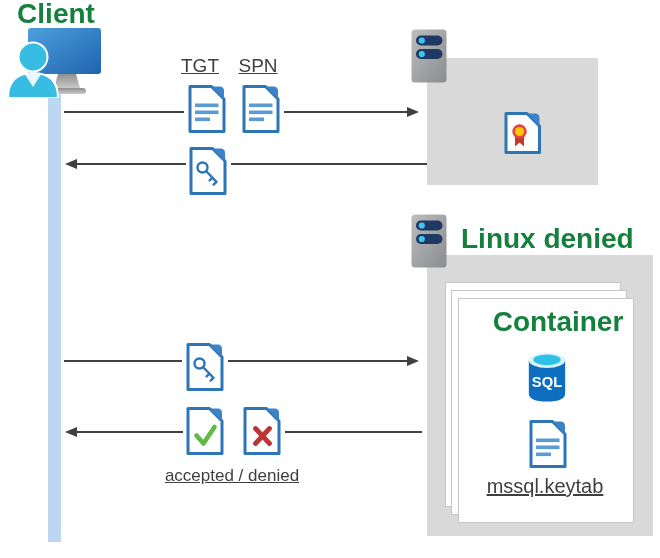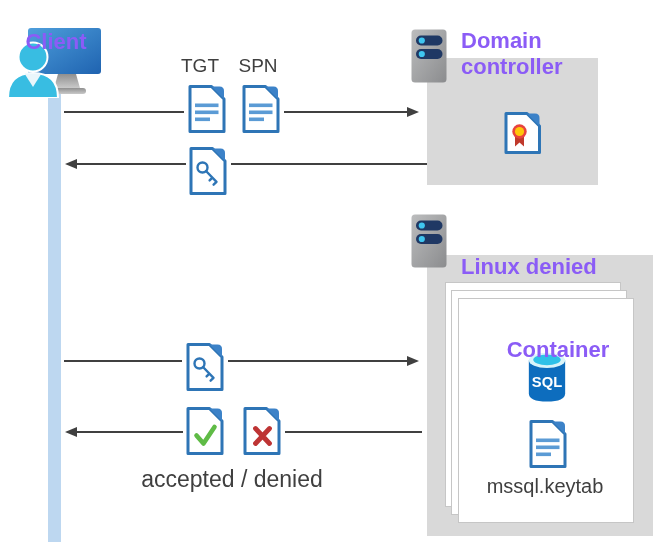"Client" .title { color: #8b5cf6 -> #15803d; font-size: 22px -> 28px; margin-top: 28px -> none }
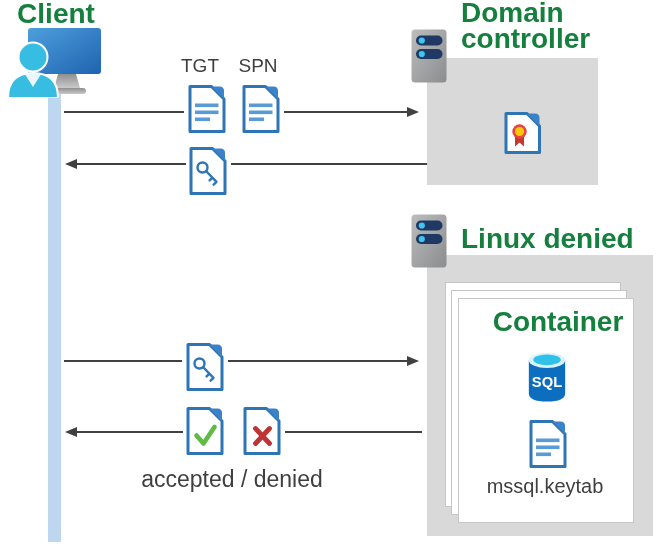"Domain controller" div.title { html: <div>Domain controller</div> -> none }
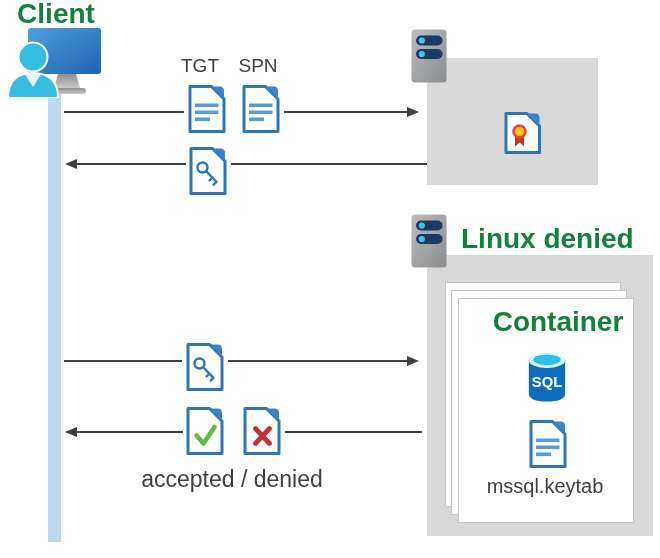"TGT" .lbl { text-decoration: none -> underline }
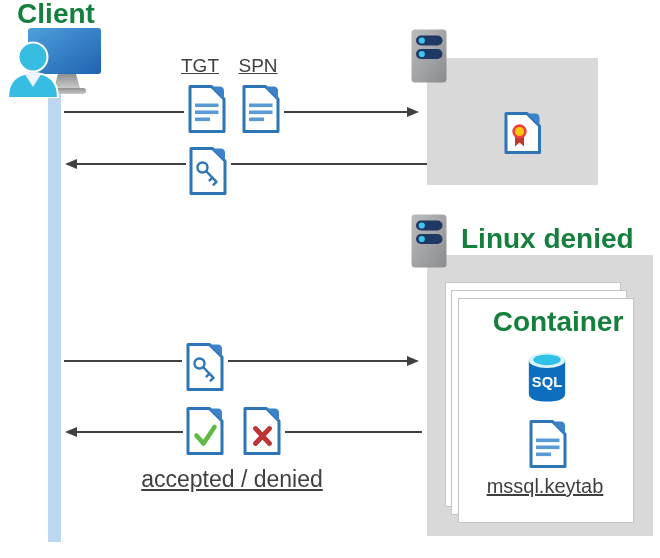"accepted / denied" div.lbl { font-size: 23px -> 17px }
